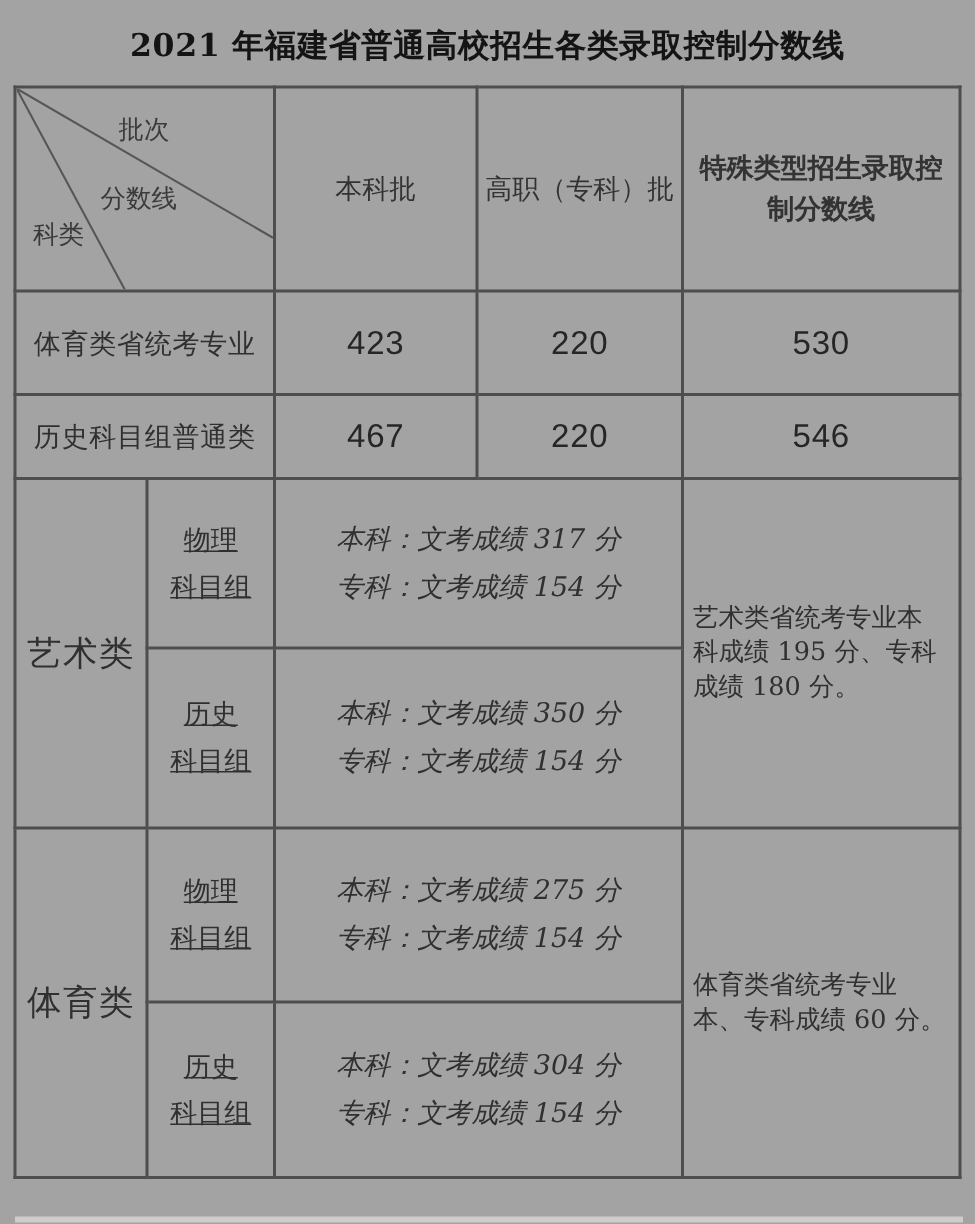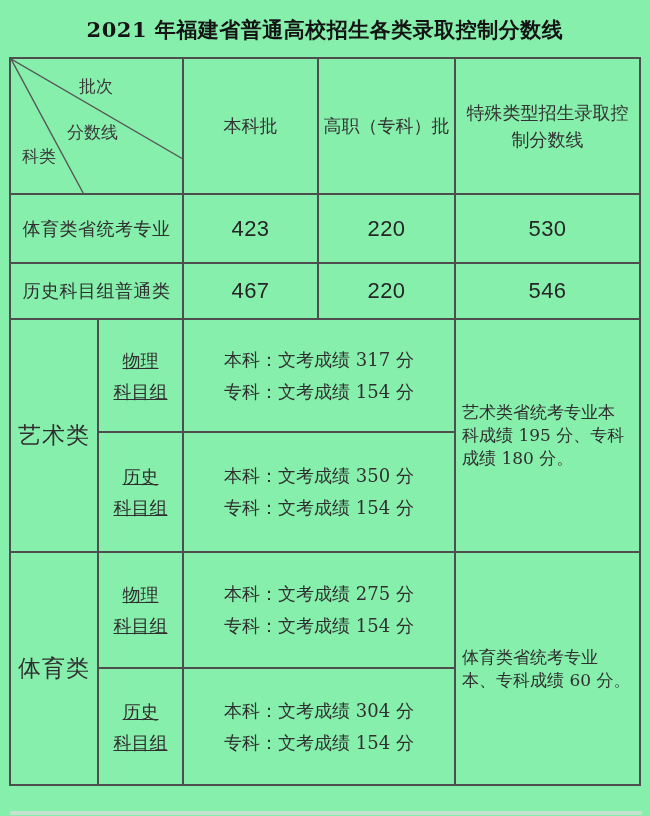"2021 年福建省普通高校招生各类录取控制分数线" .page { background: #86efac -> #a3a3a3 }
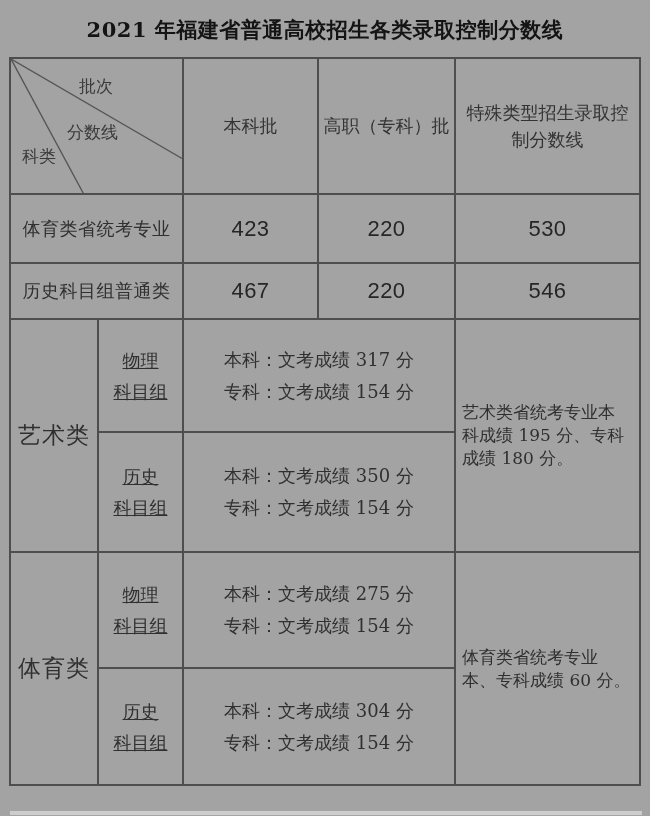"特殊类型招生录取控" .hdr .hline { font-weight: none -> bold }
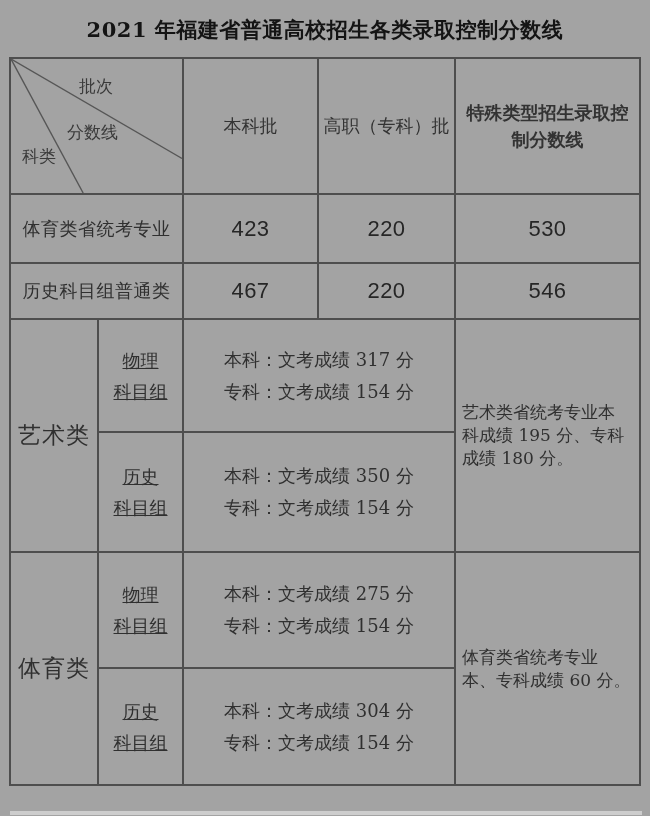"本科：文考成绩 317 分" .content-cell .cl { font-style: none -> italic }
